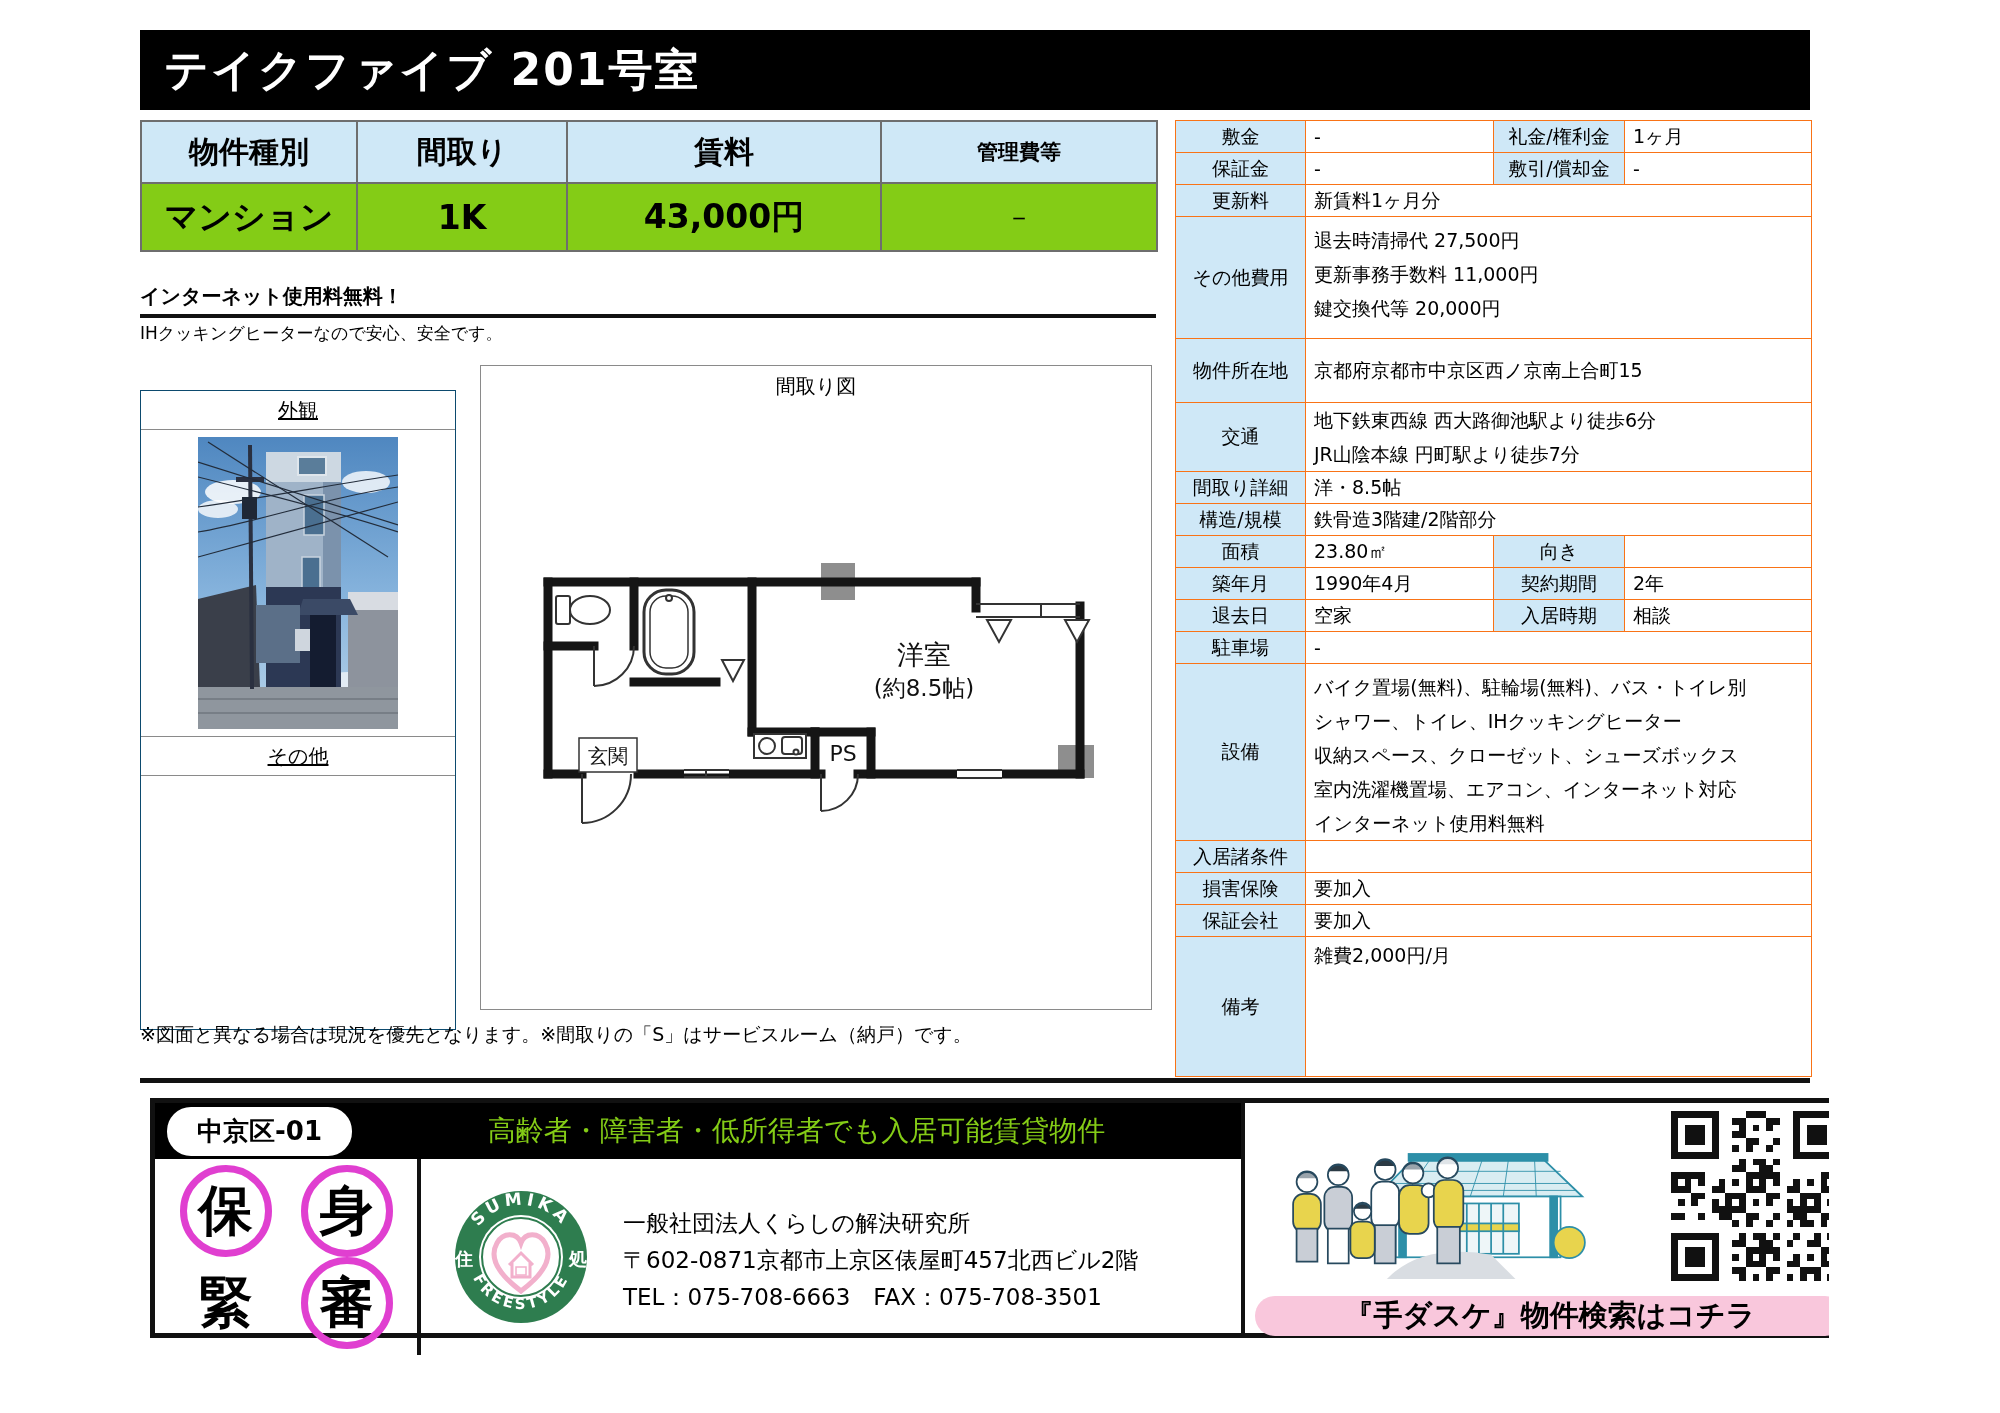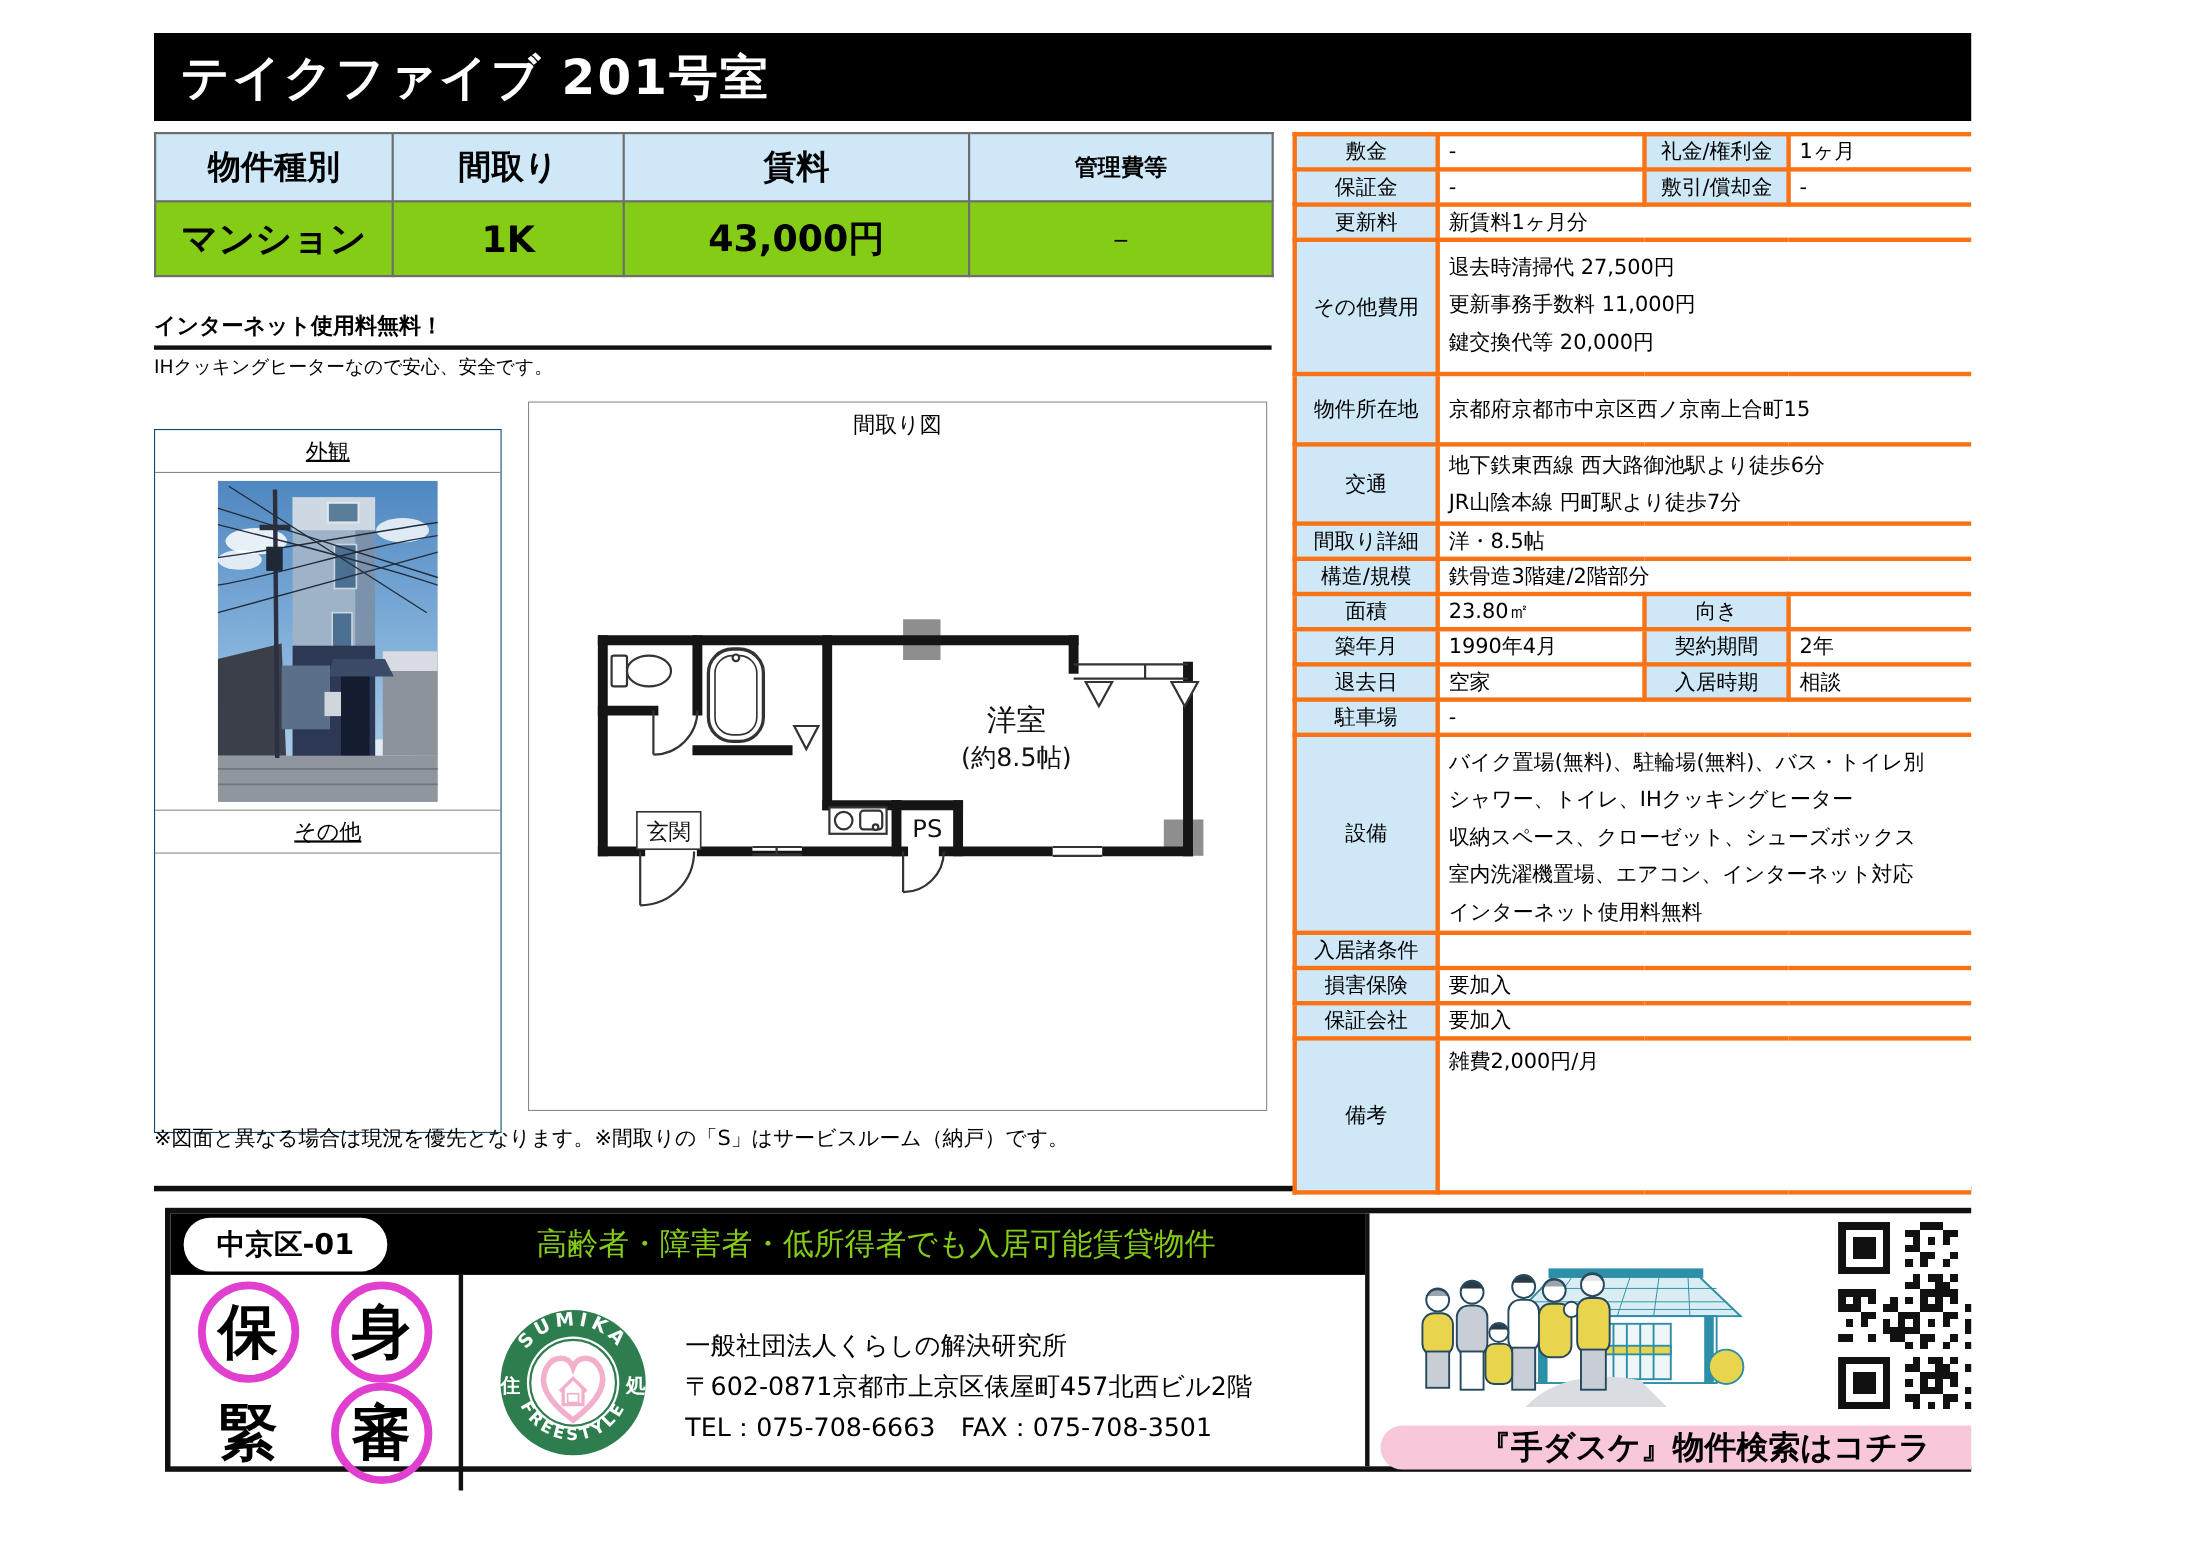"テイクファイブ 201号室" .page { padding-left: none -> 37px }
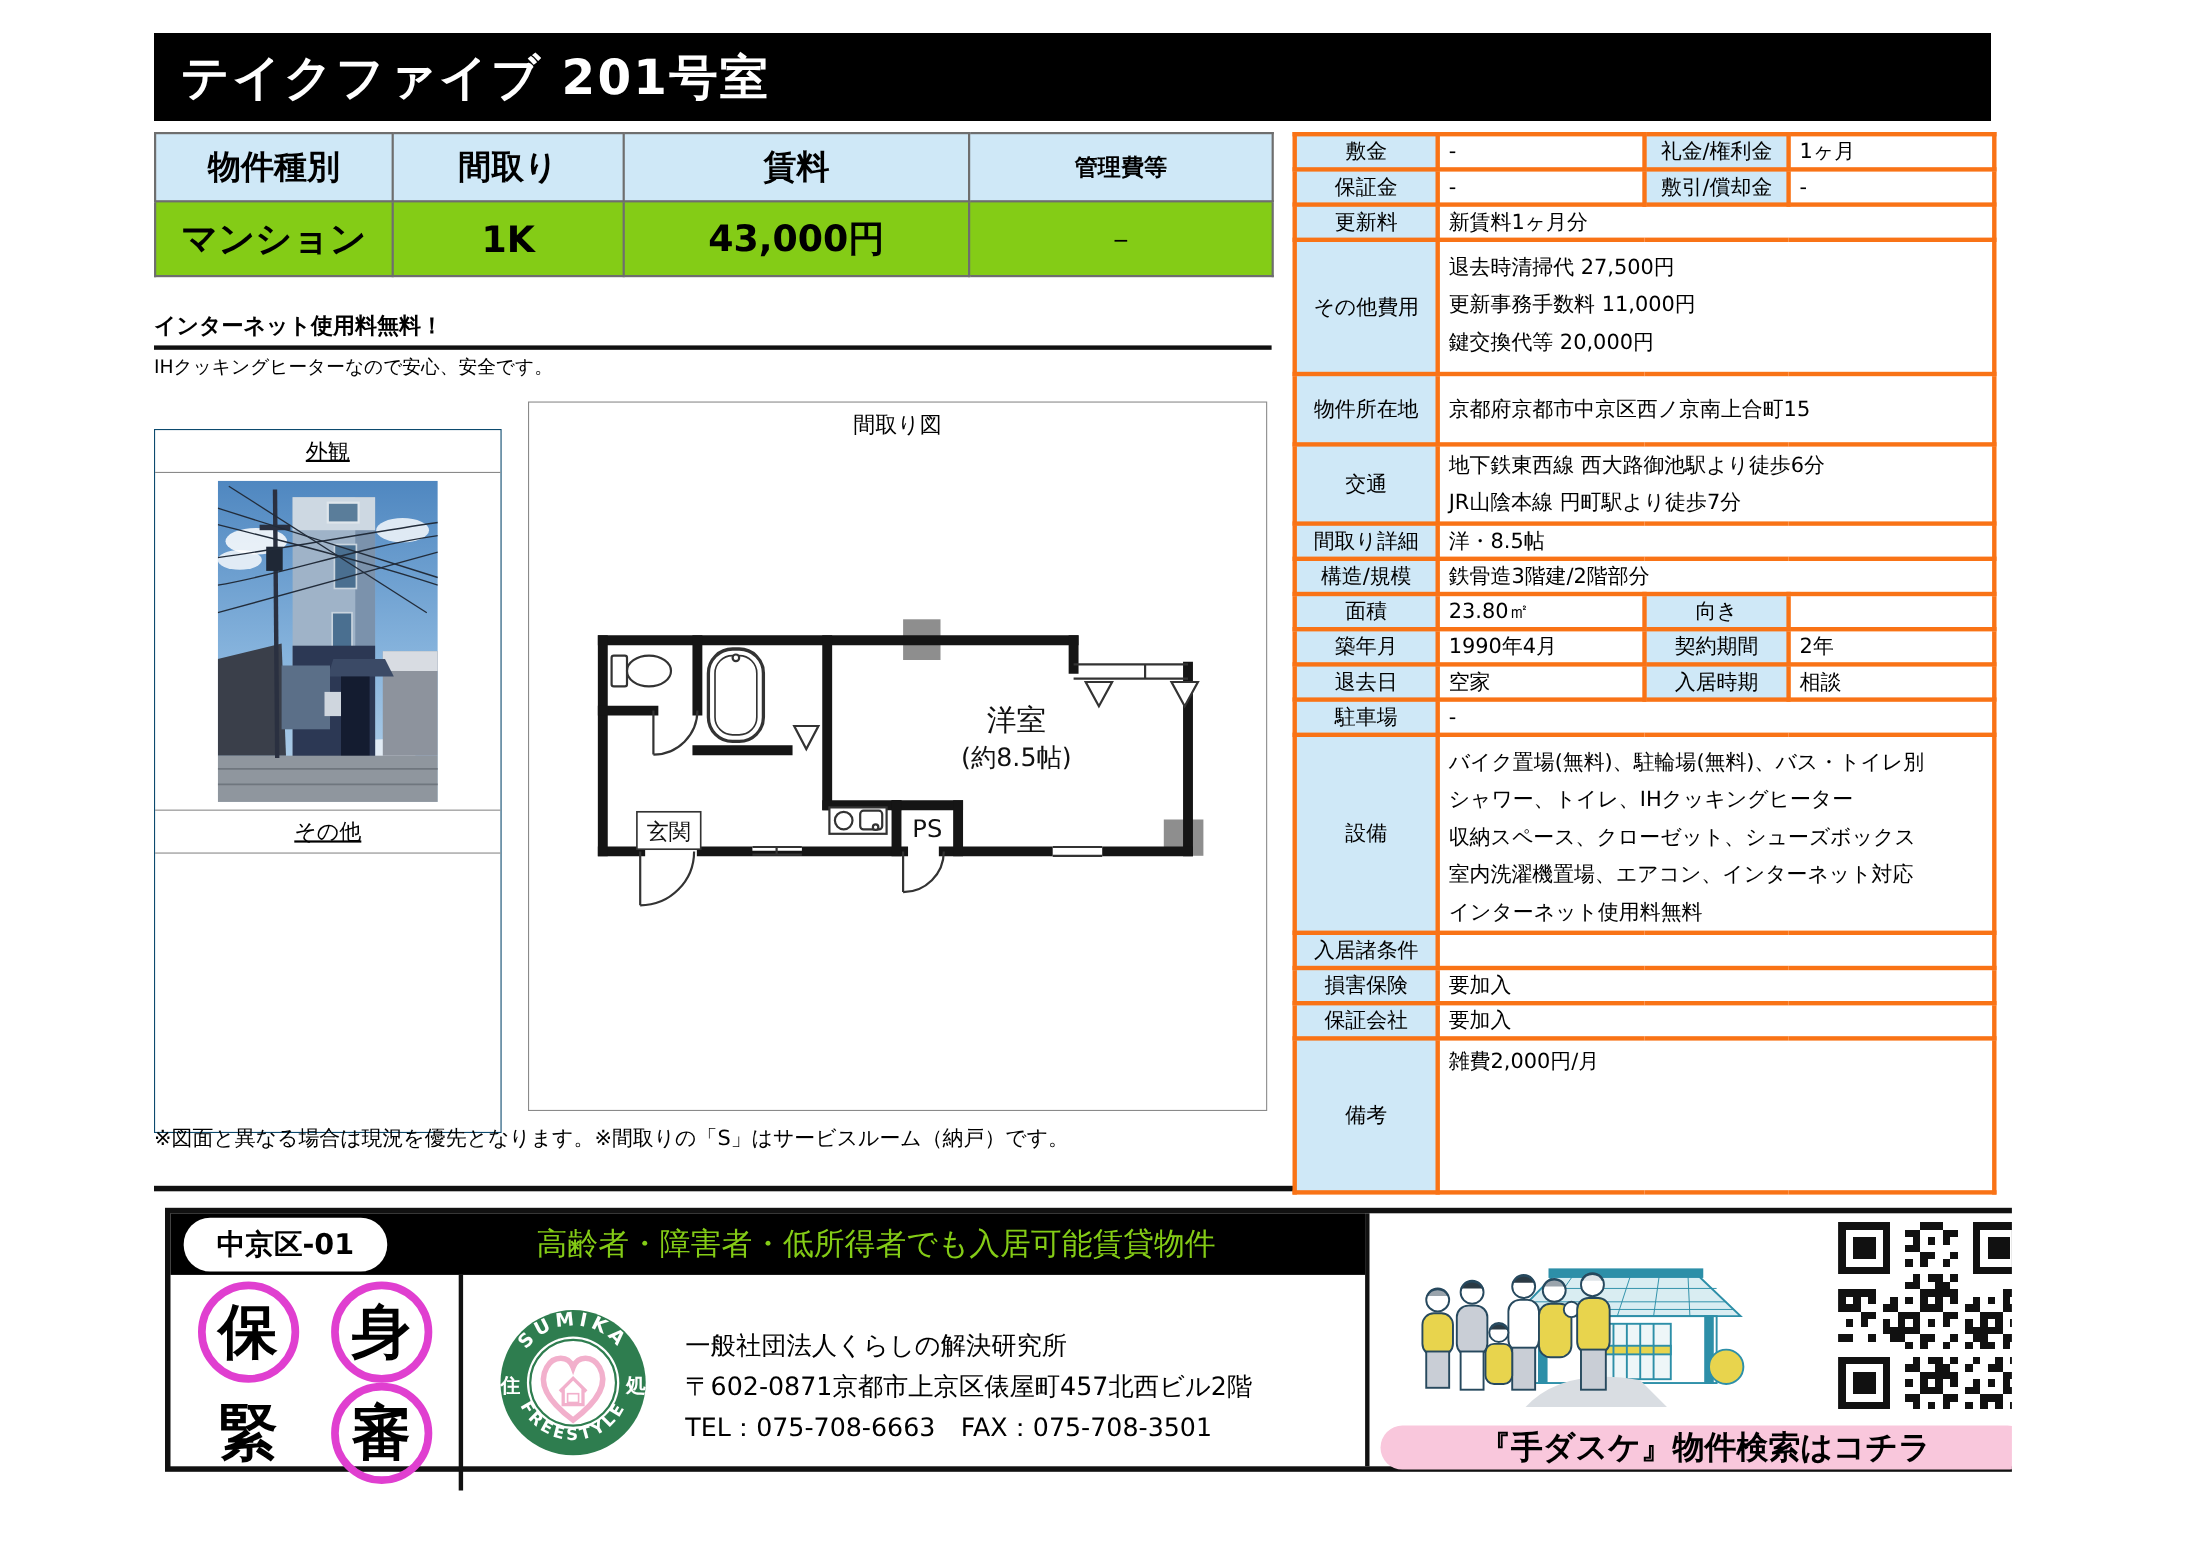"敷金" .dt td { border: 4px solid #f97316 -> 1px solid #f97316 }
